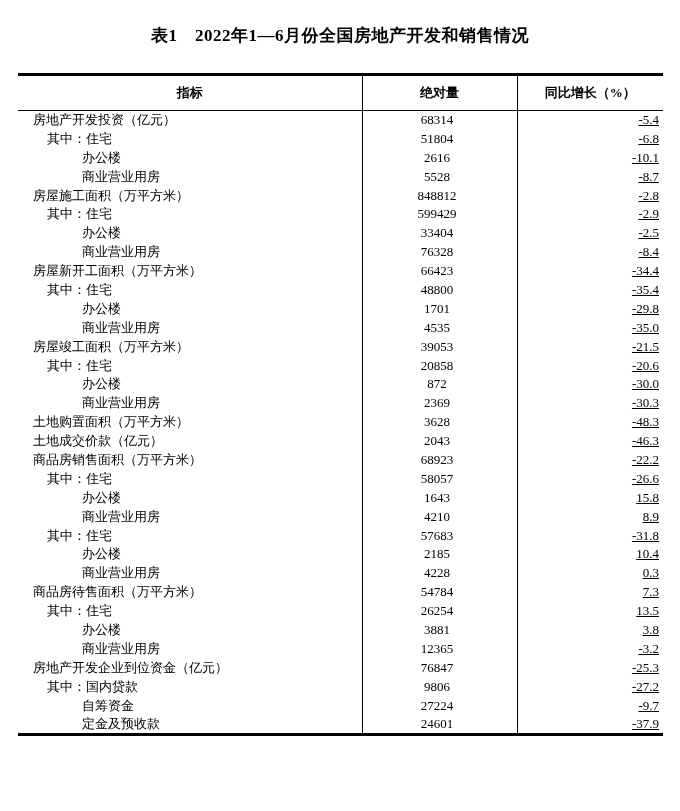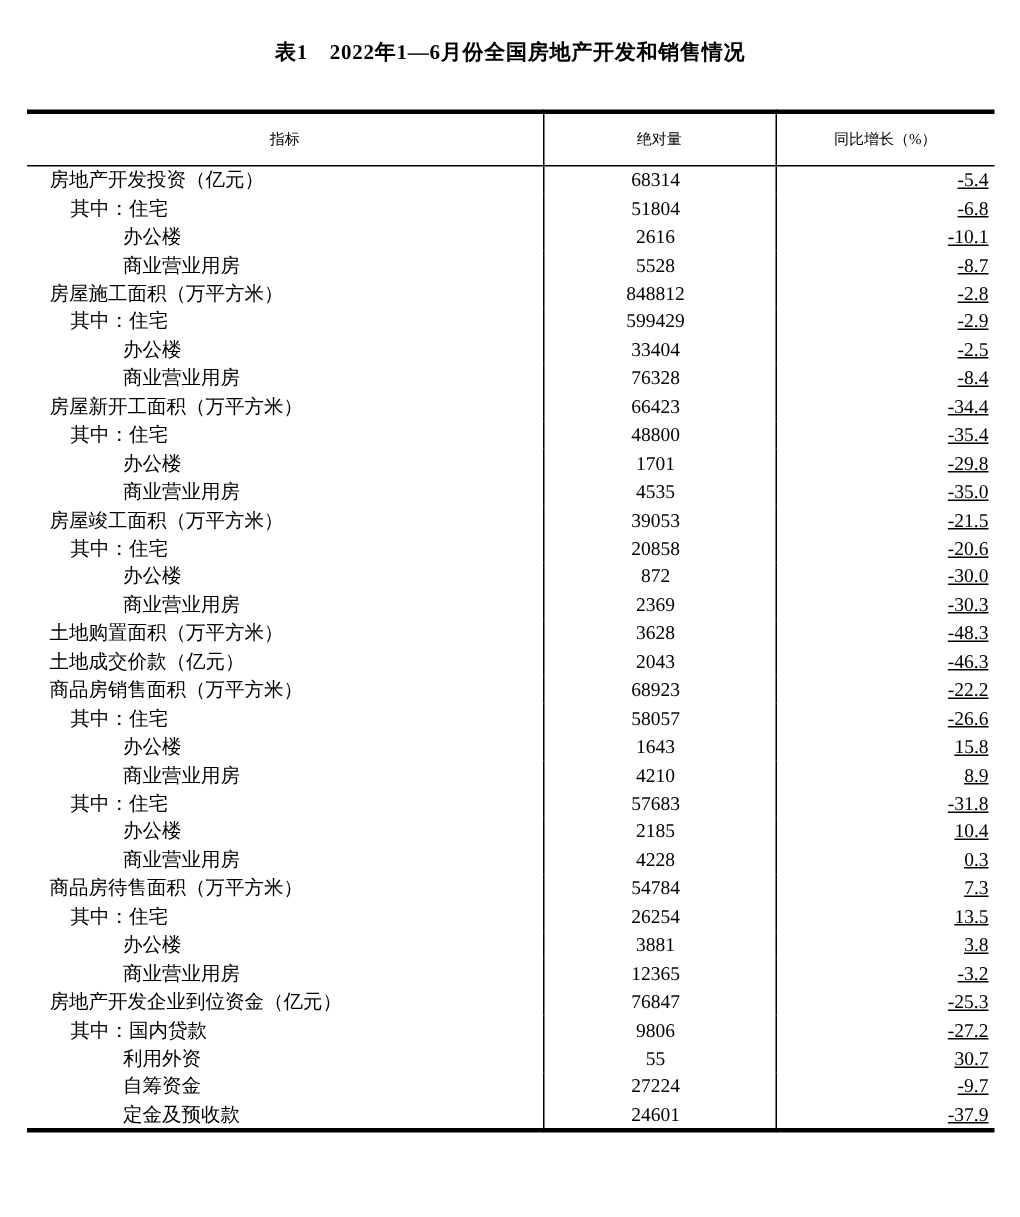"表1 2022年1—6月份全国房地产开发和销售情况" .page-title { font-size: 14px -> 17px }
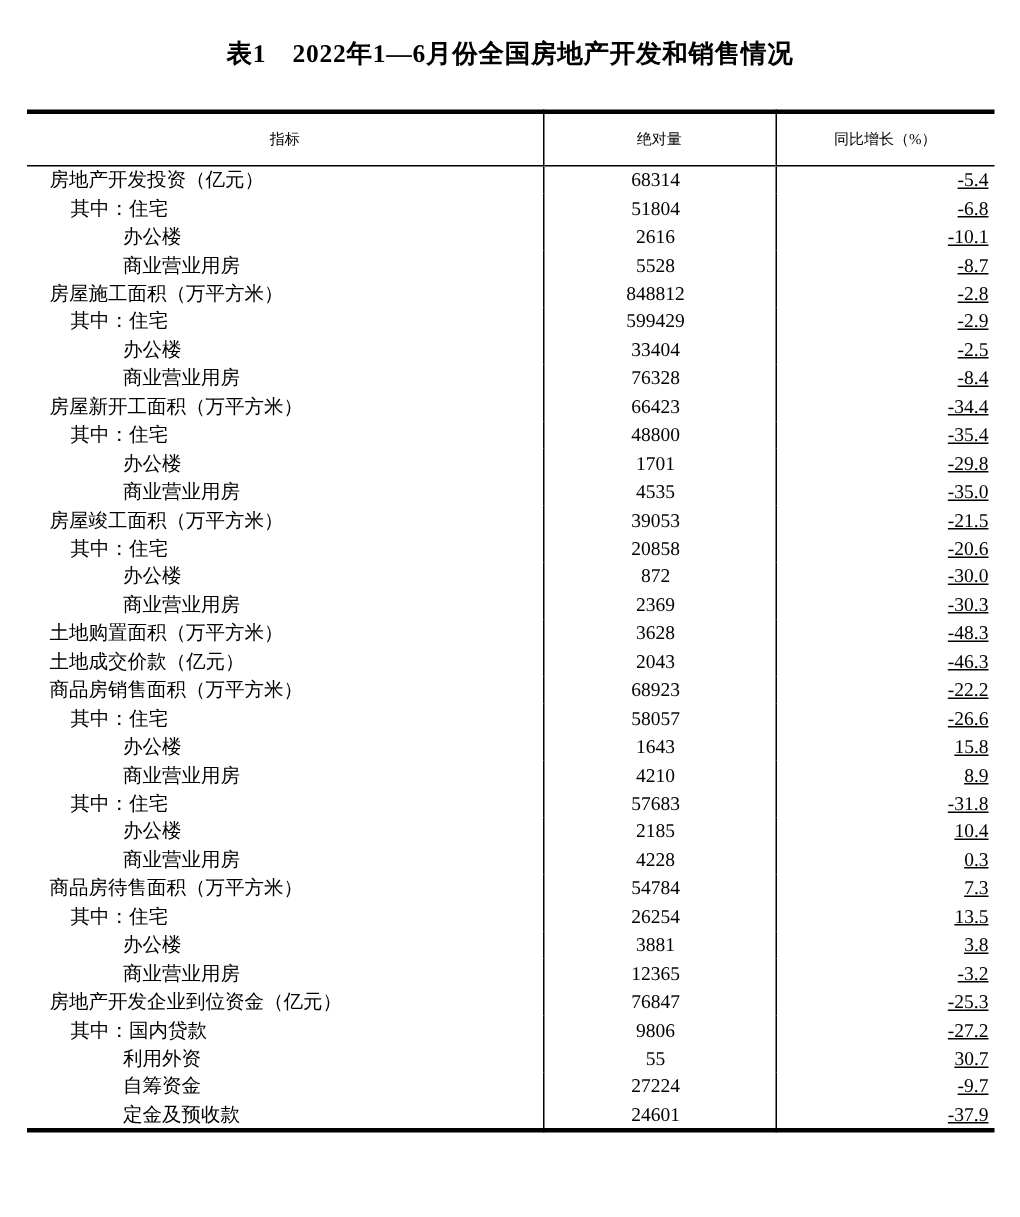"指标" thead th { font-size: 10px -> 13px; font-weight: normal -> bold }
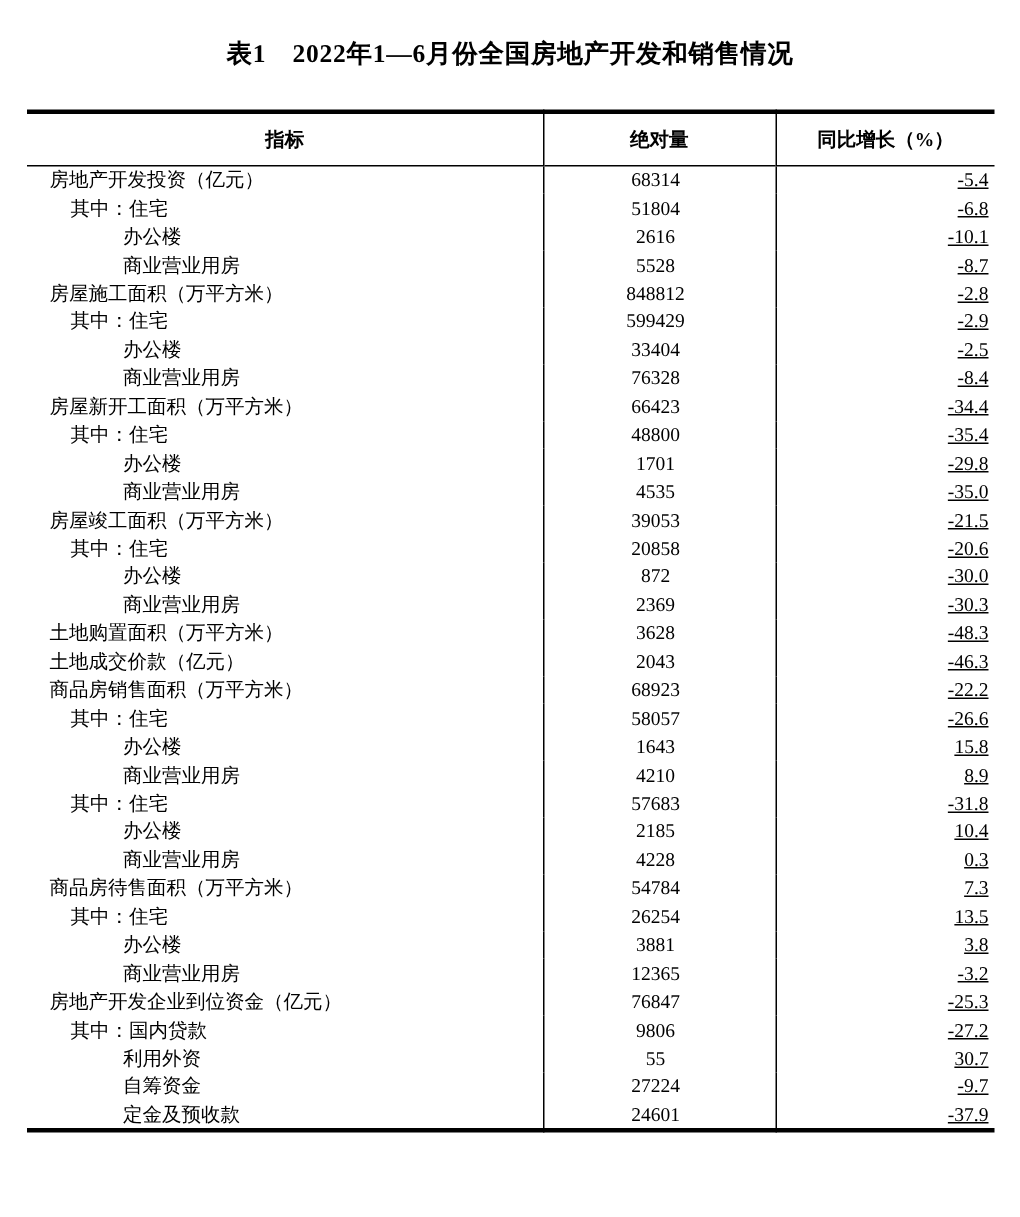"利用外资" tr { html: <tr> <td>利用外资</td> <td>55</td> <td>30.7</td> </tr> -> none }
